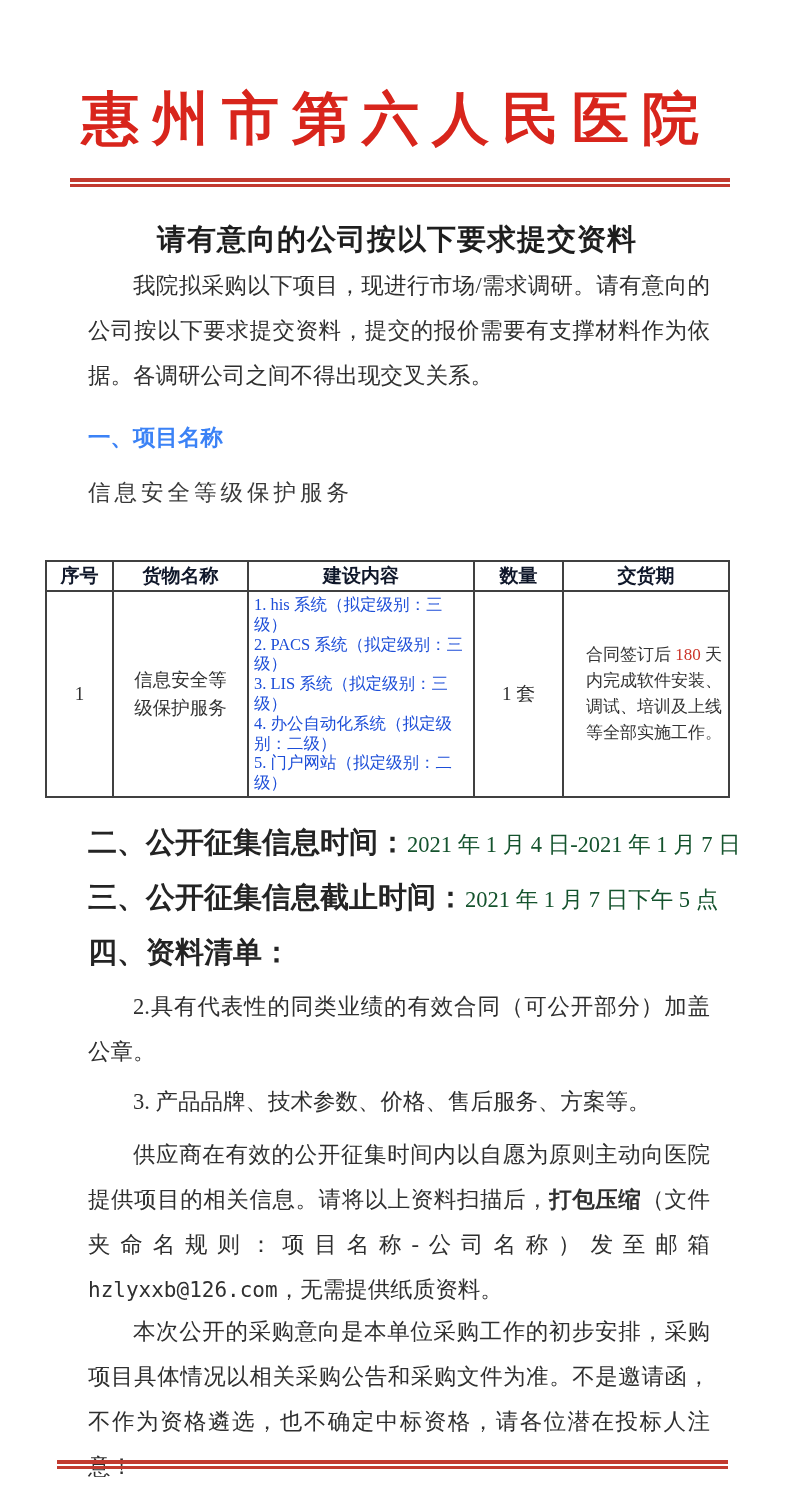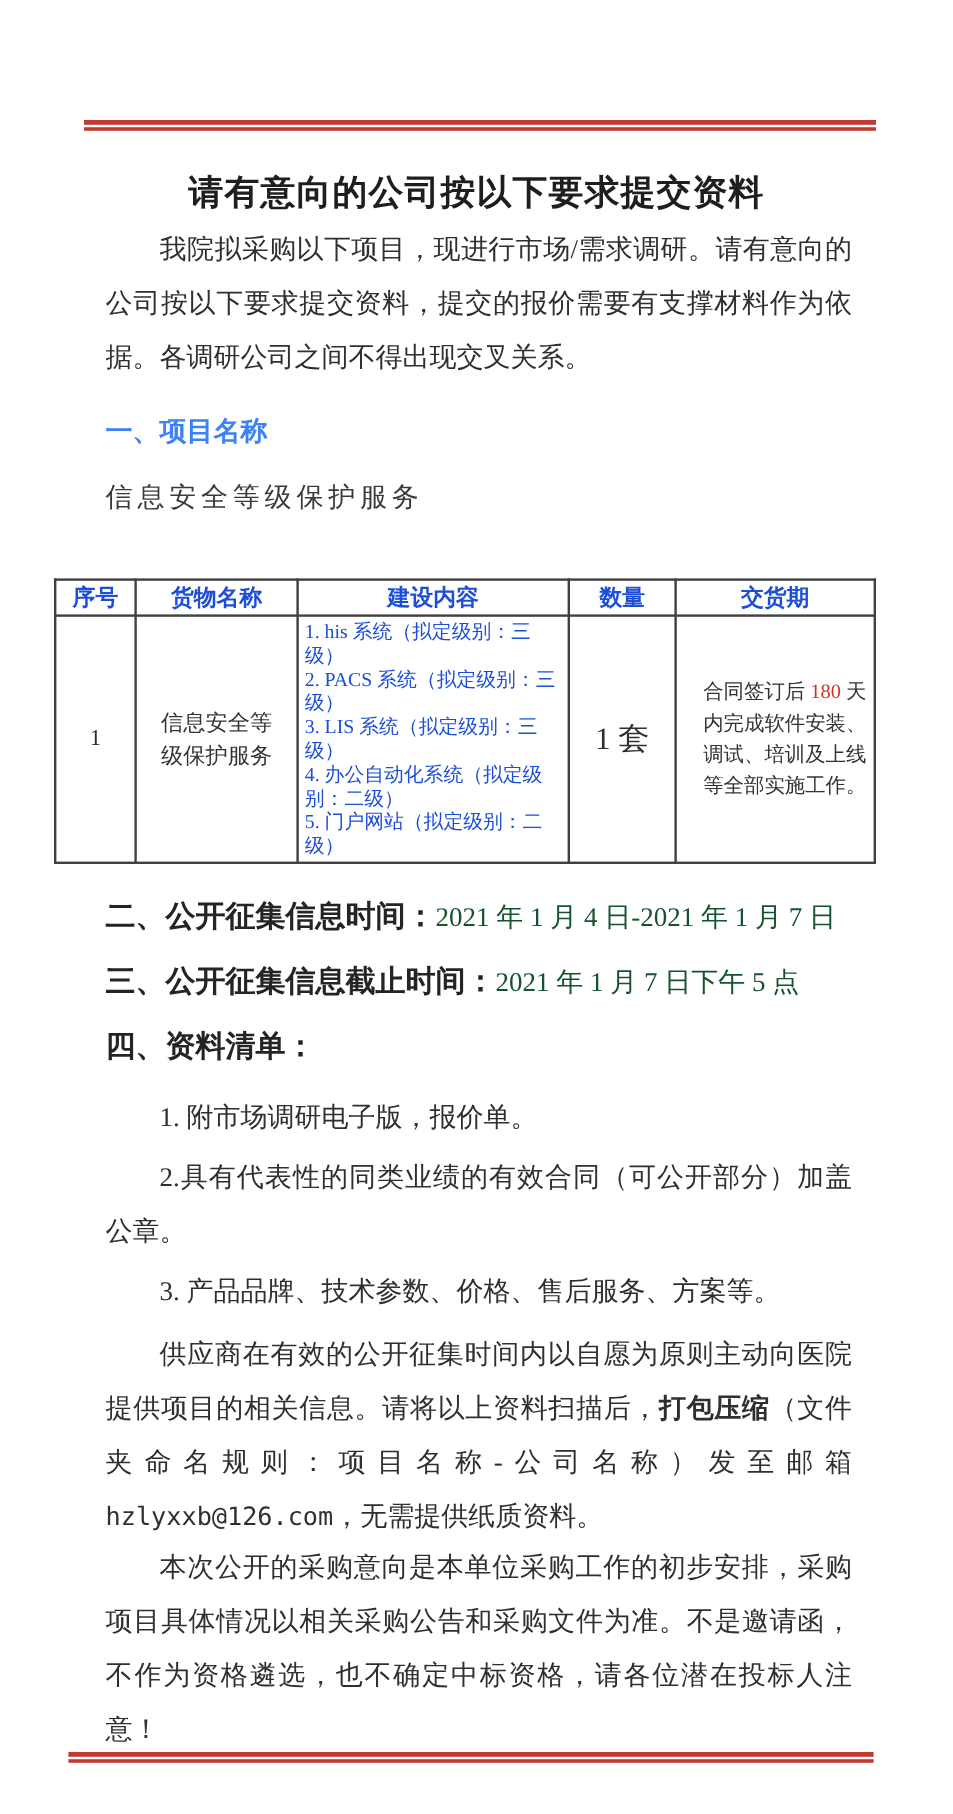"惠州市第六人民医院" div.hospital-name { html: none -> <div>惠州市第六人民医院</div> }
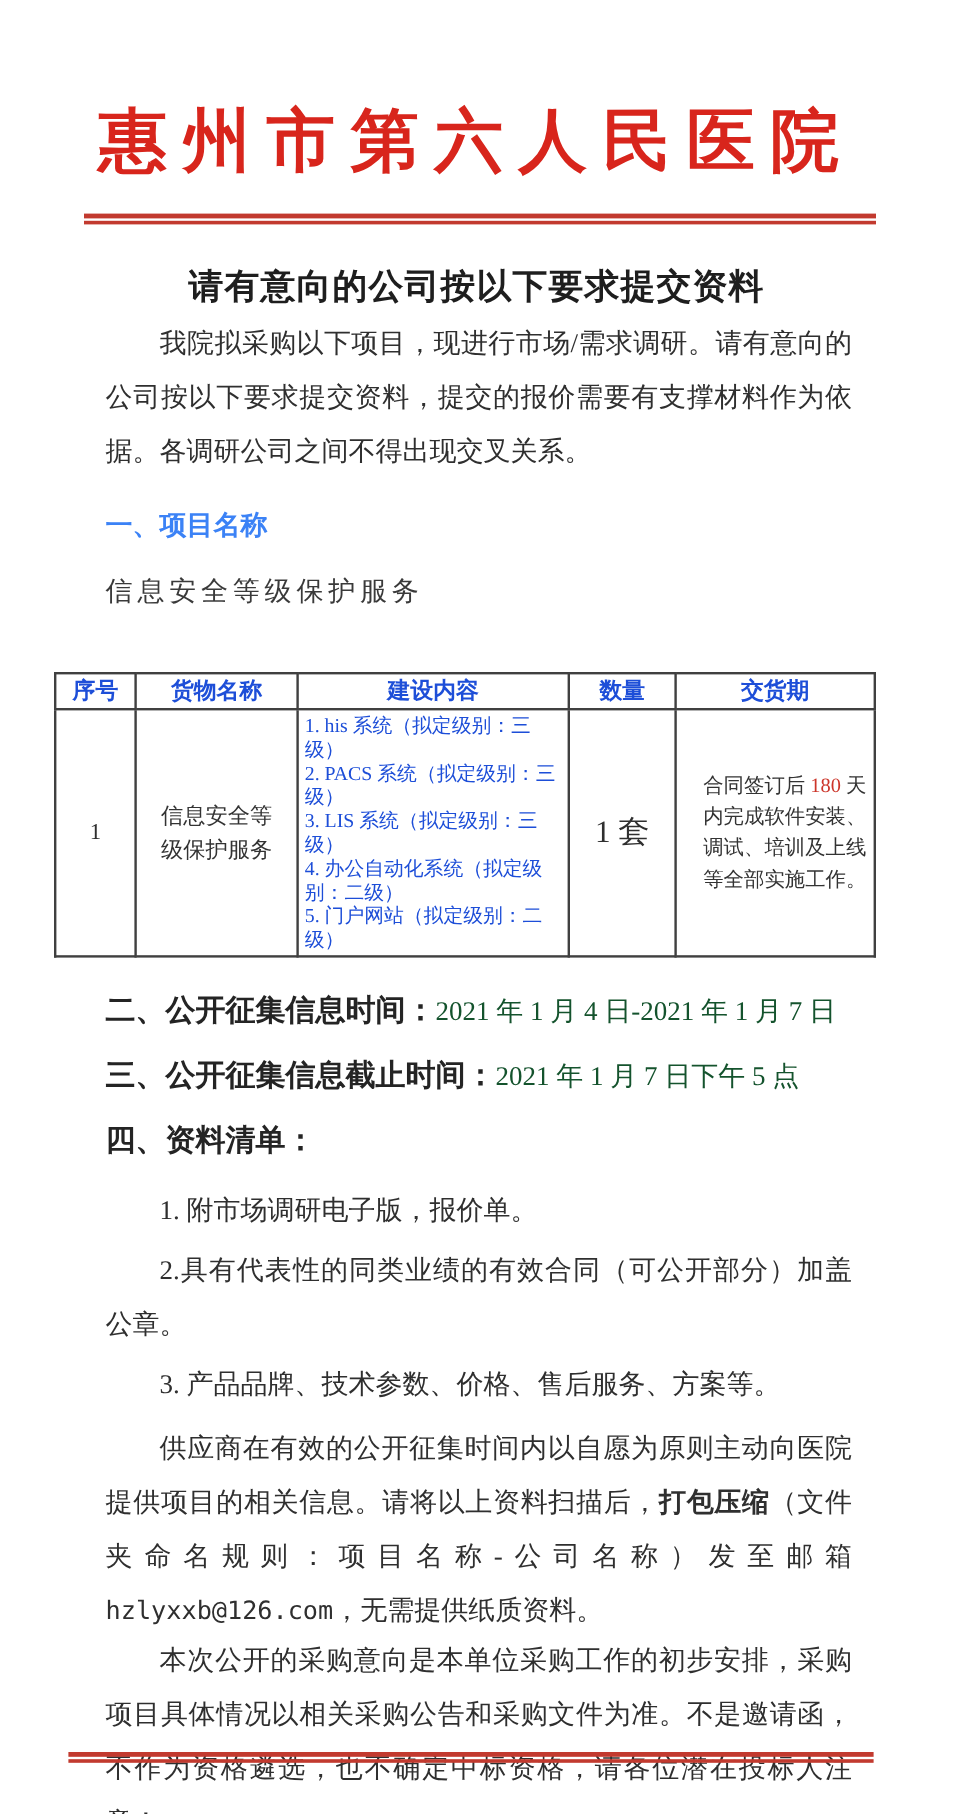"序号" .doc-table th { color: #1d4ed8 -> #0f172a }
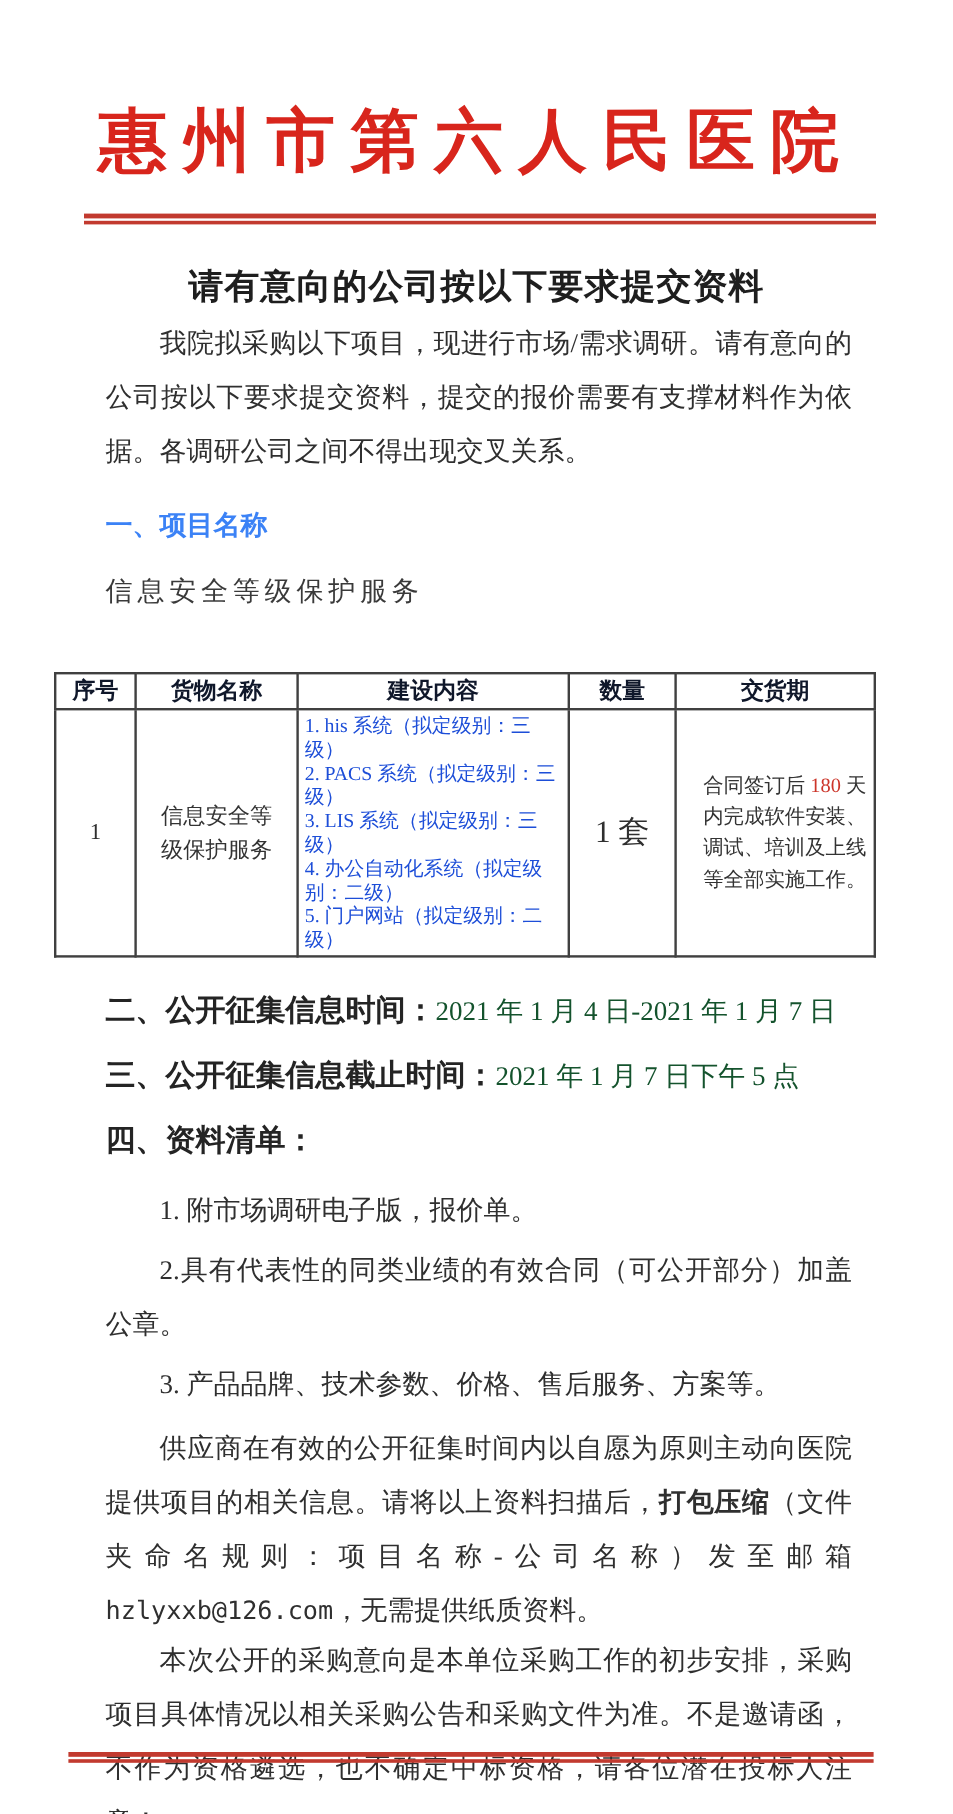"1 套" td.c-qty { font-size: 26px -> 19px }
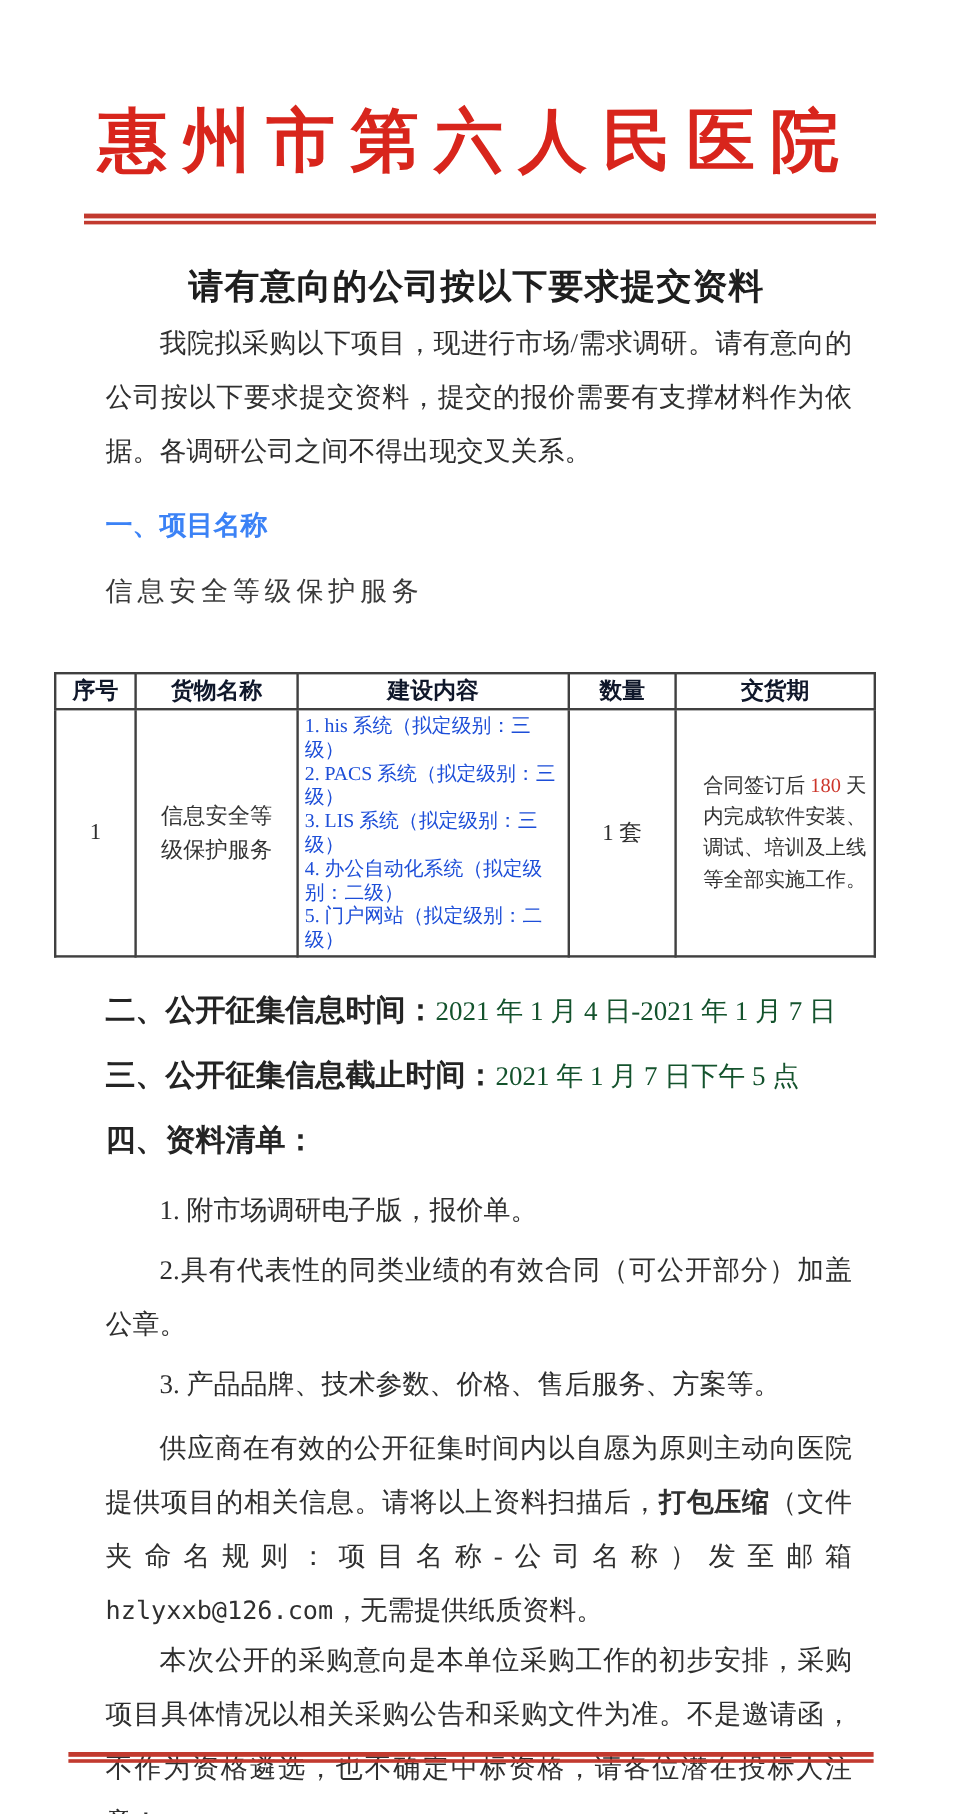"二、公开征集信息时间：" .sec-inline { font-size: 25px -> 29px }
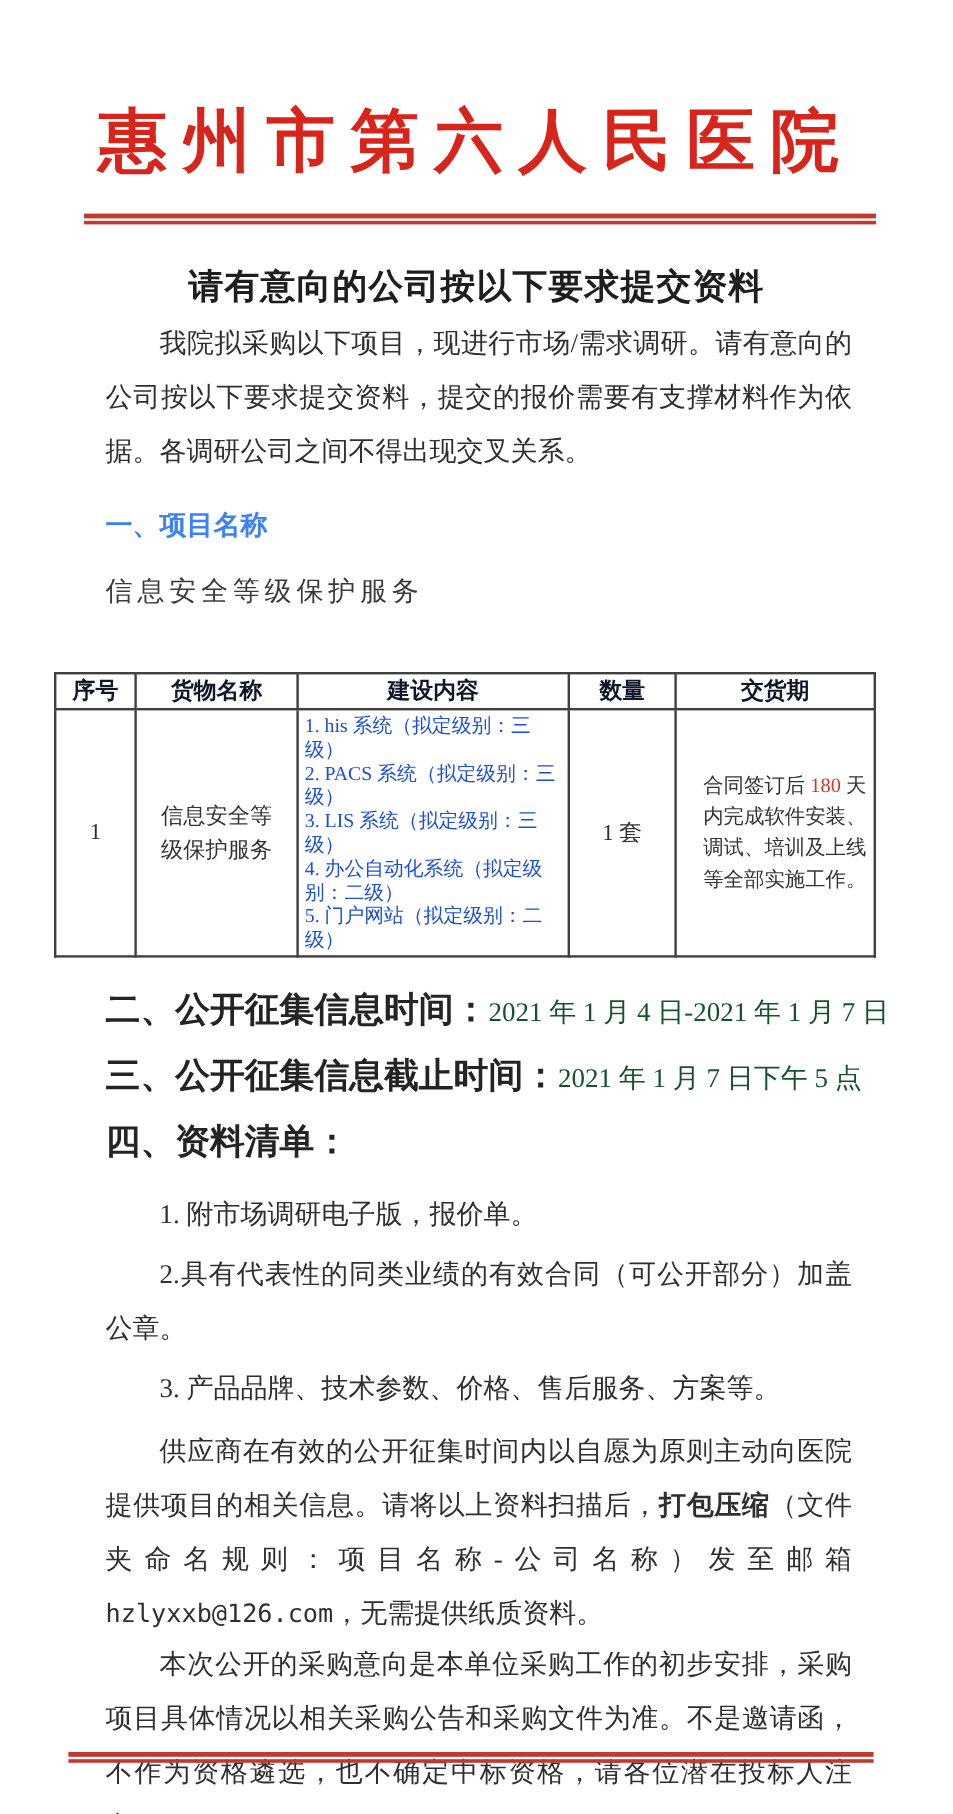"1. 附市场调研电子版，报价单。" p.body { html: <p>1. 附市场调研电子版，报价单。</p> -> none }
